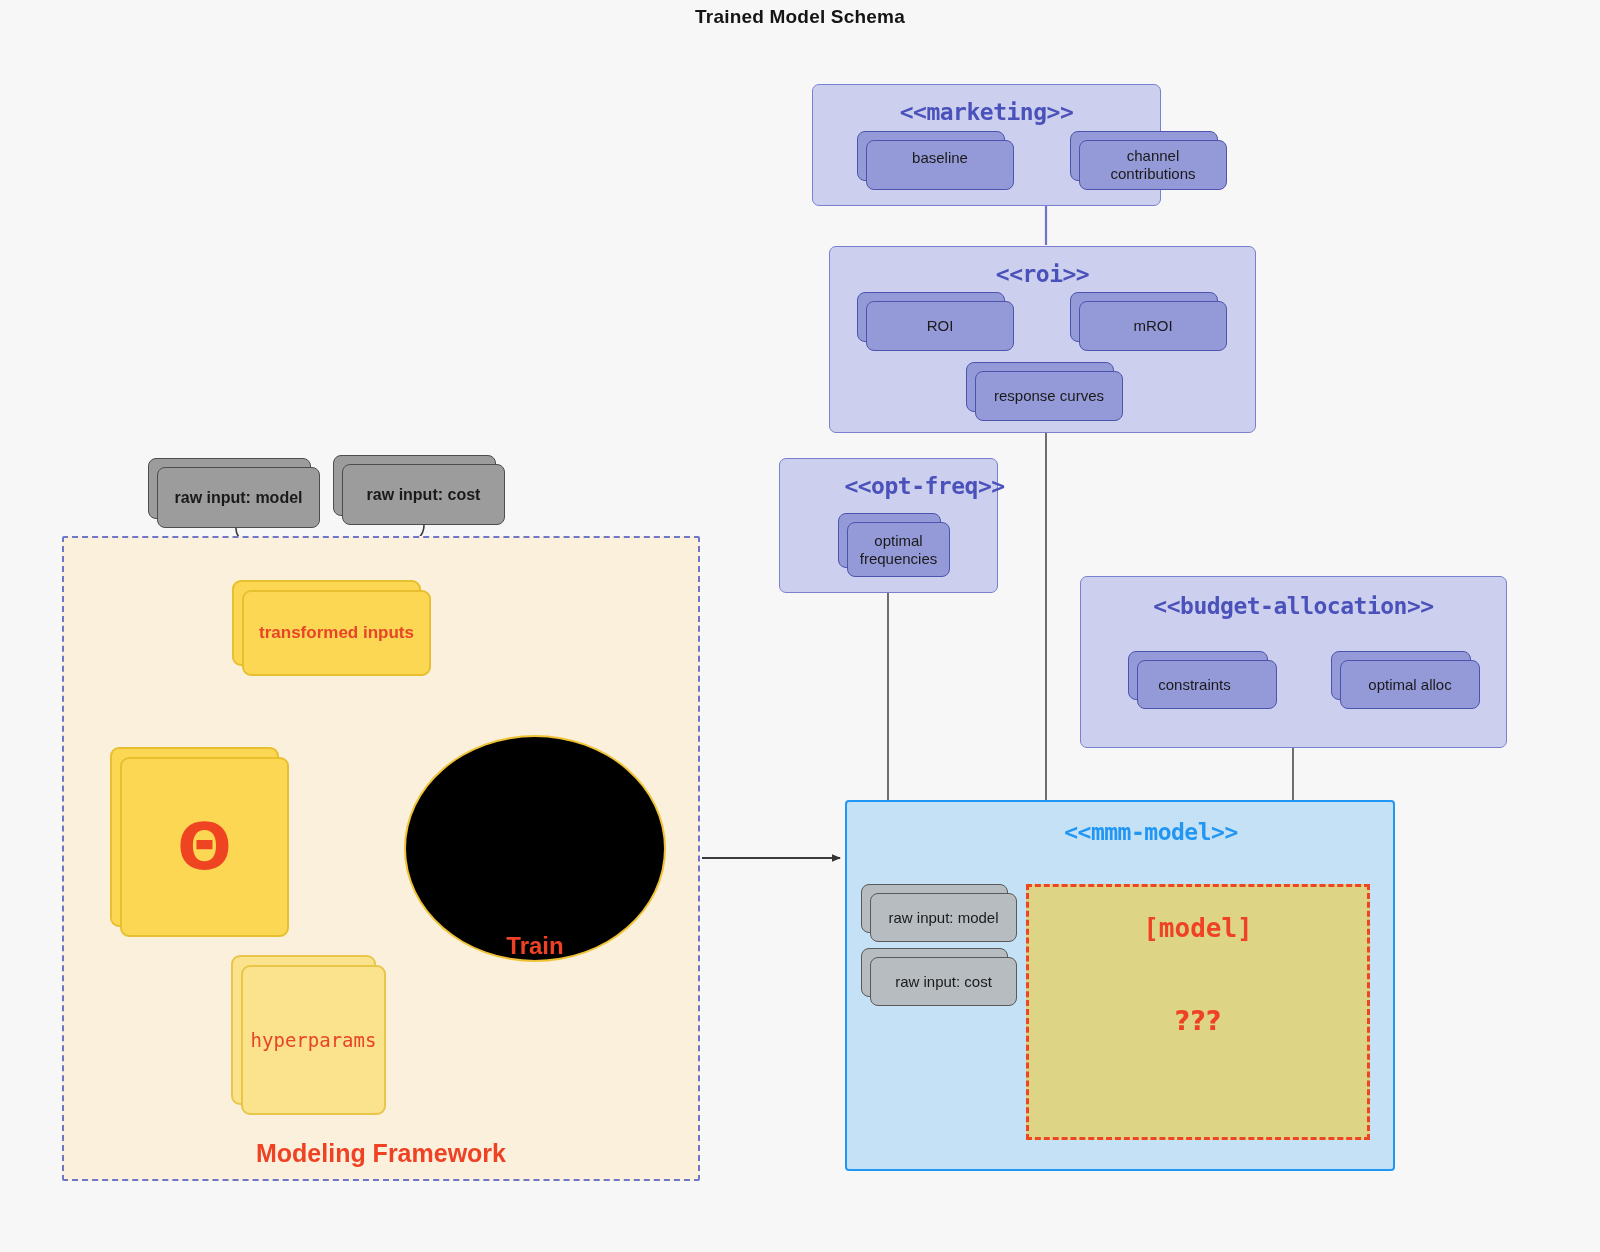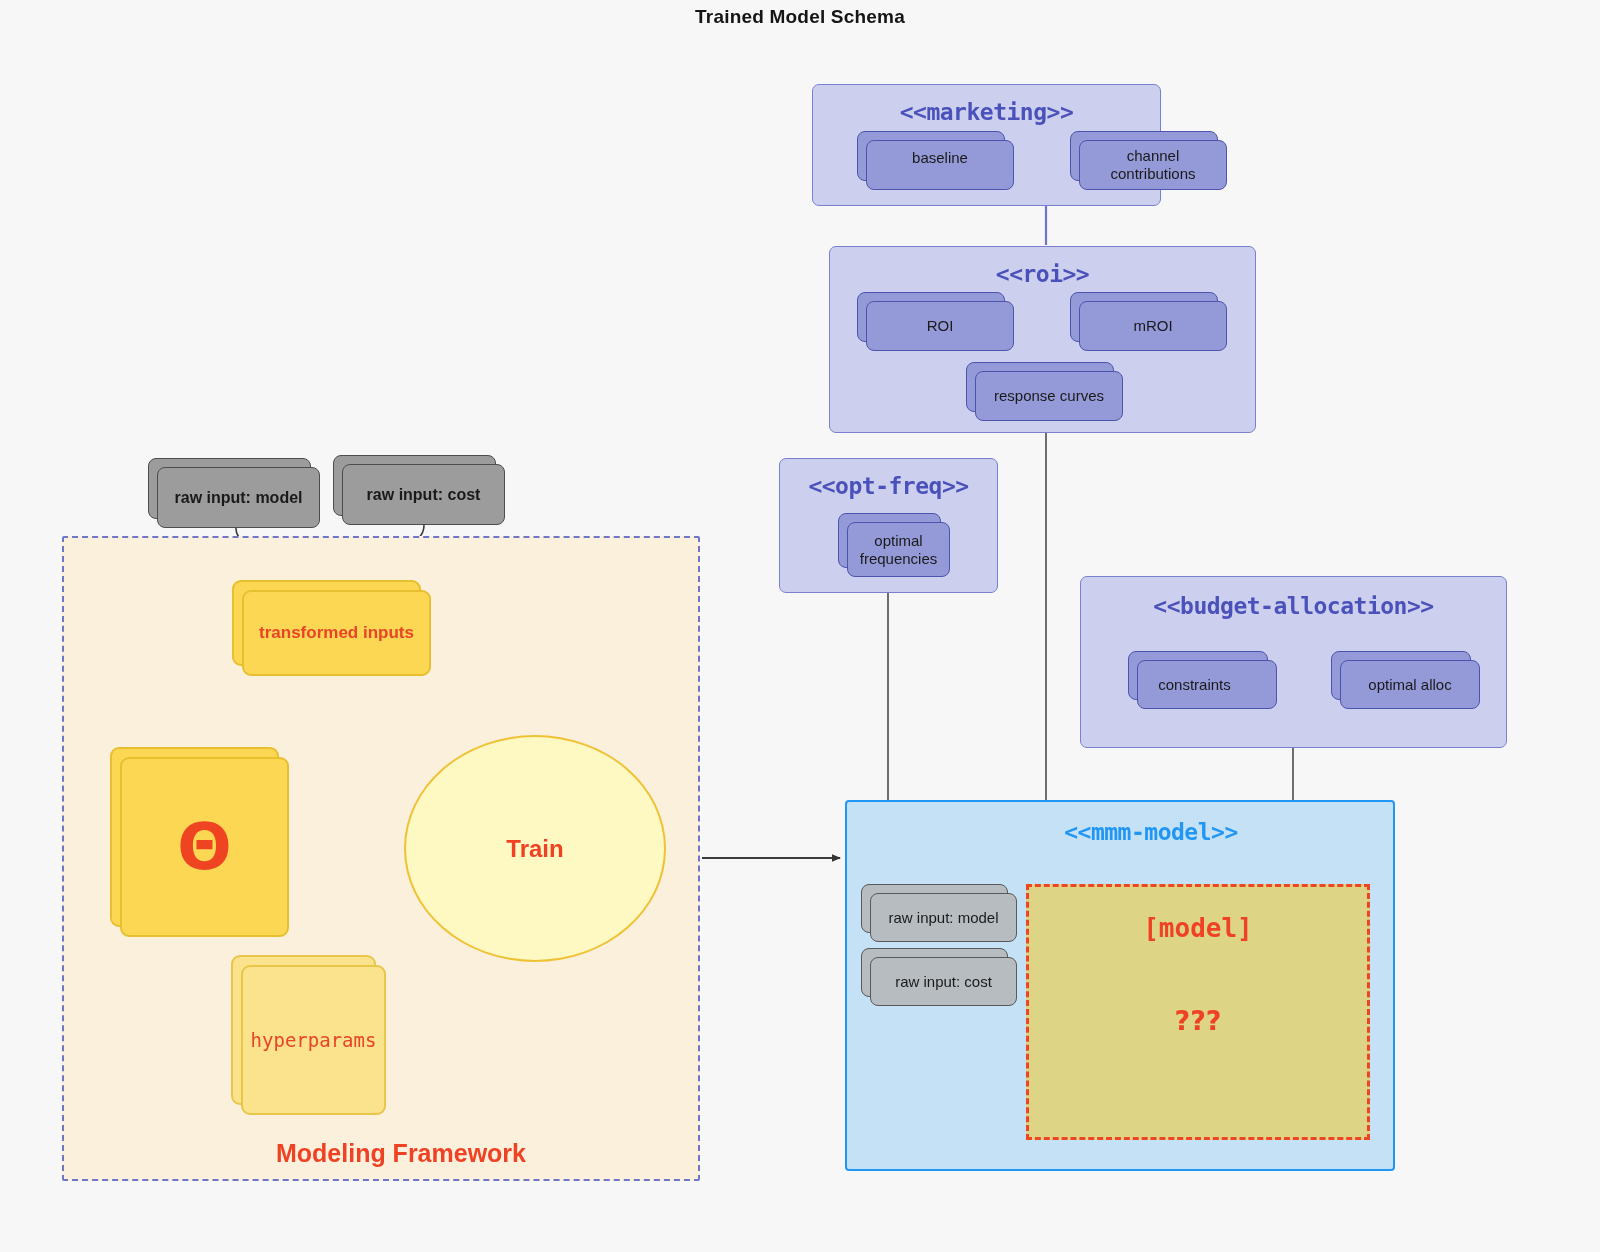"<<opt-freq>>" div.pkg-title { padding-left: none -> 36px }
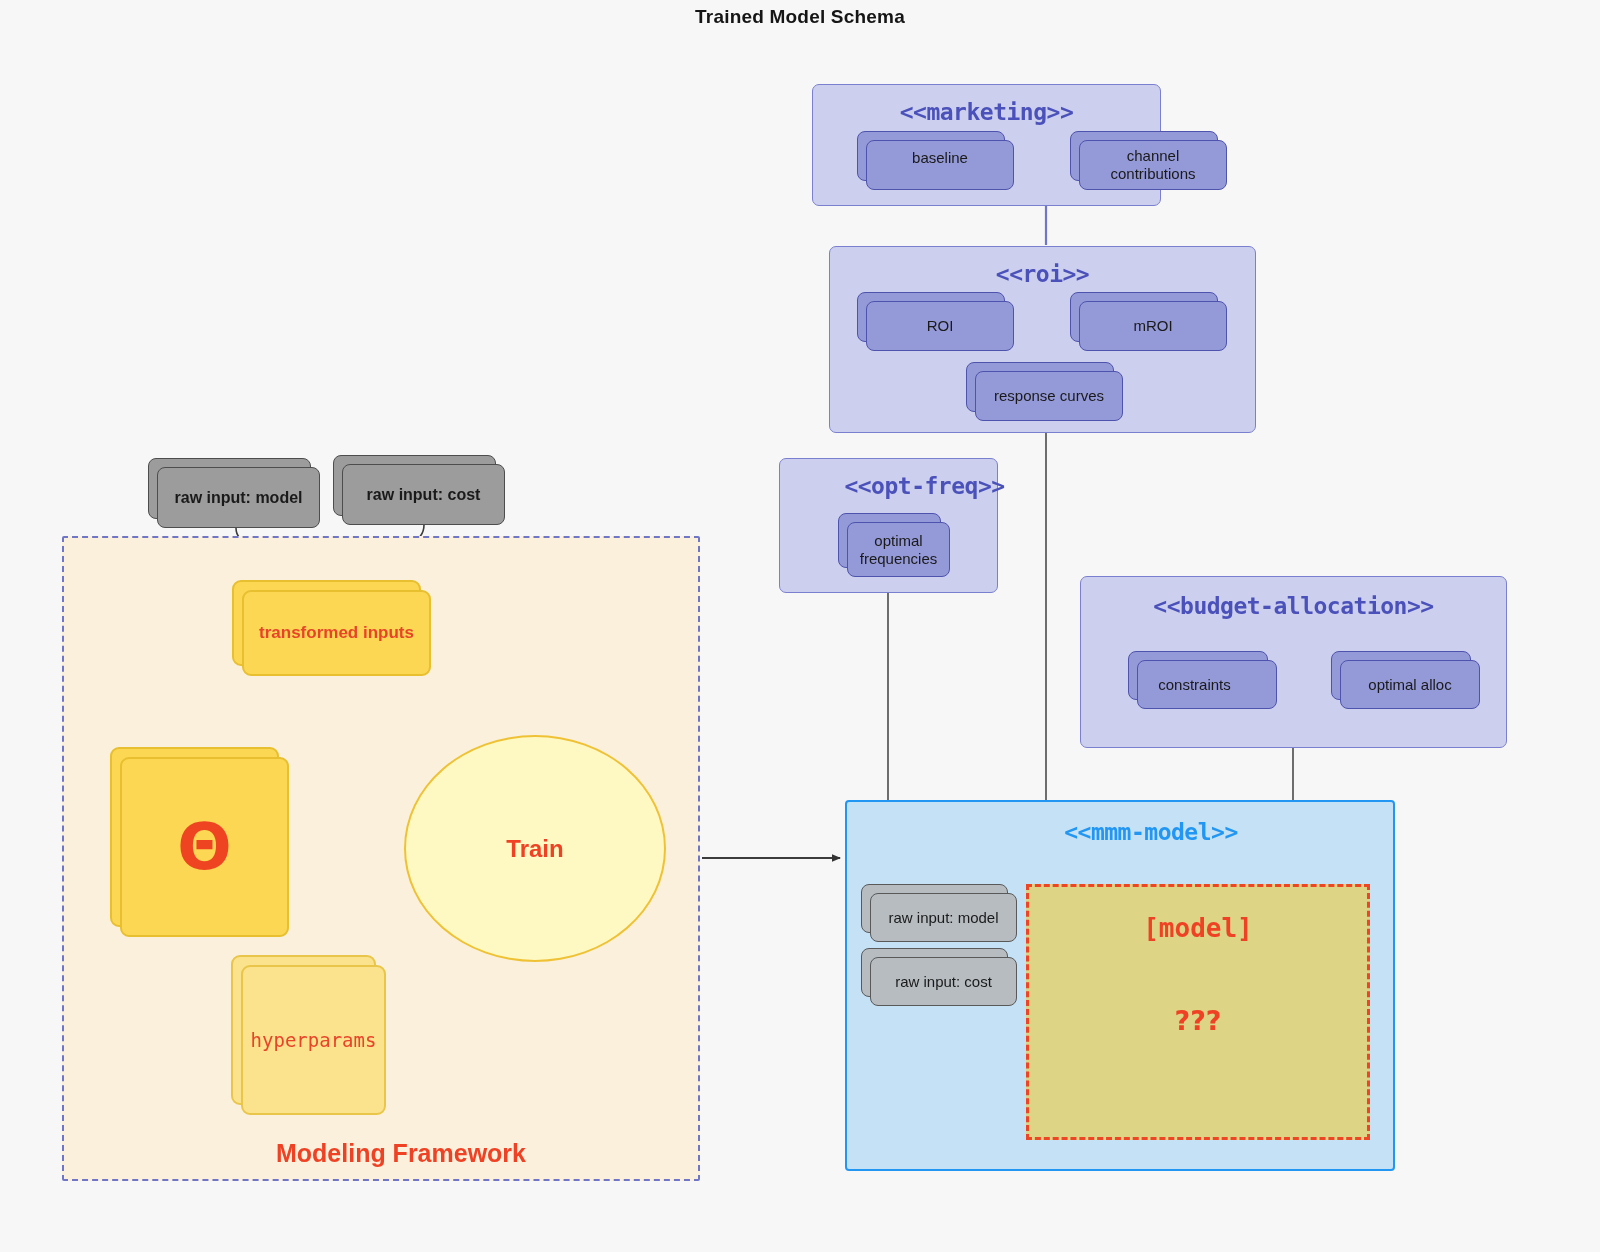"Train" .ellipse { align-items: center -> flex-end; background: #fef9c3 -> #000000 }
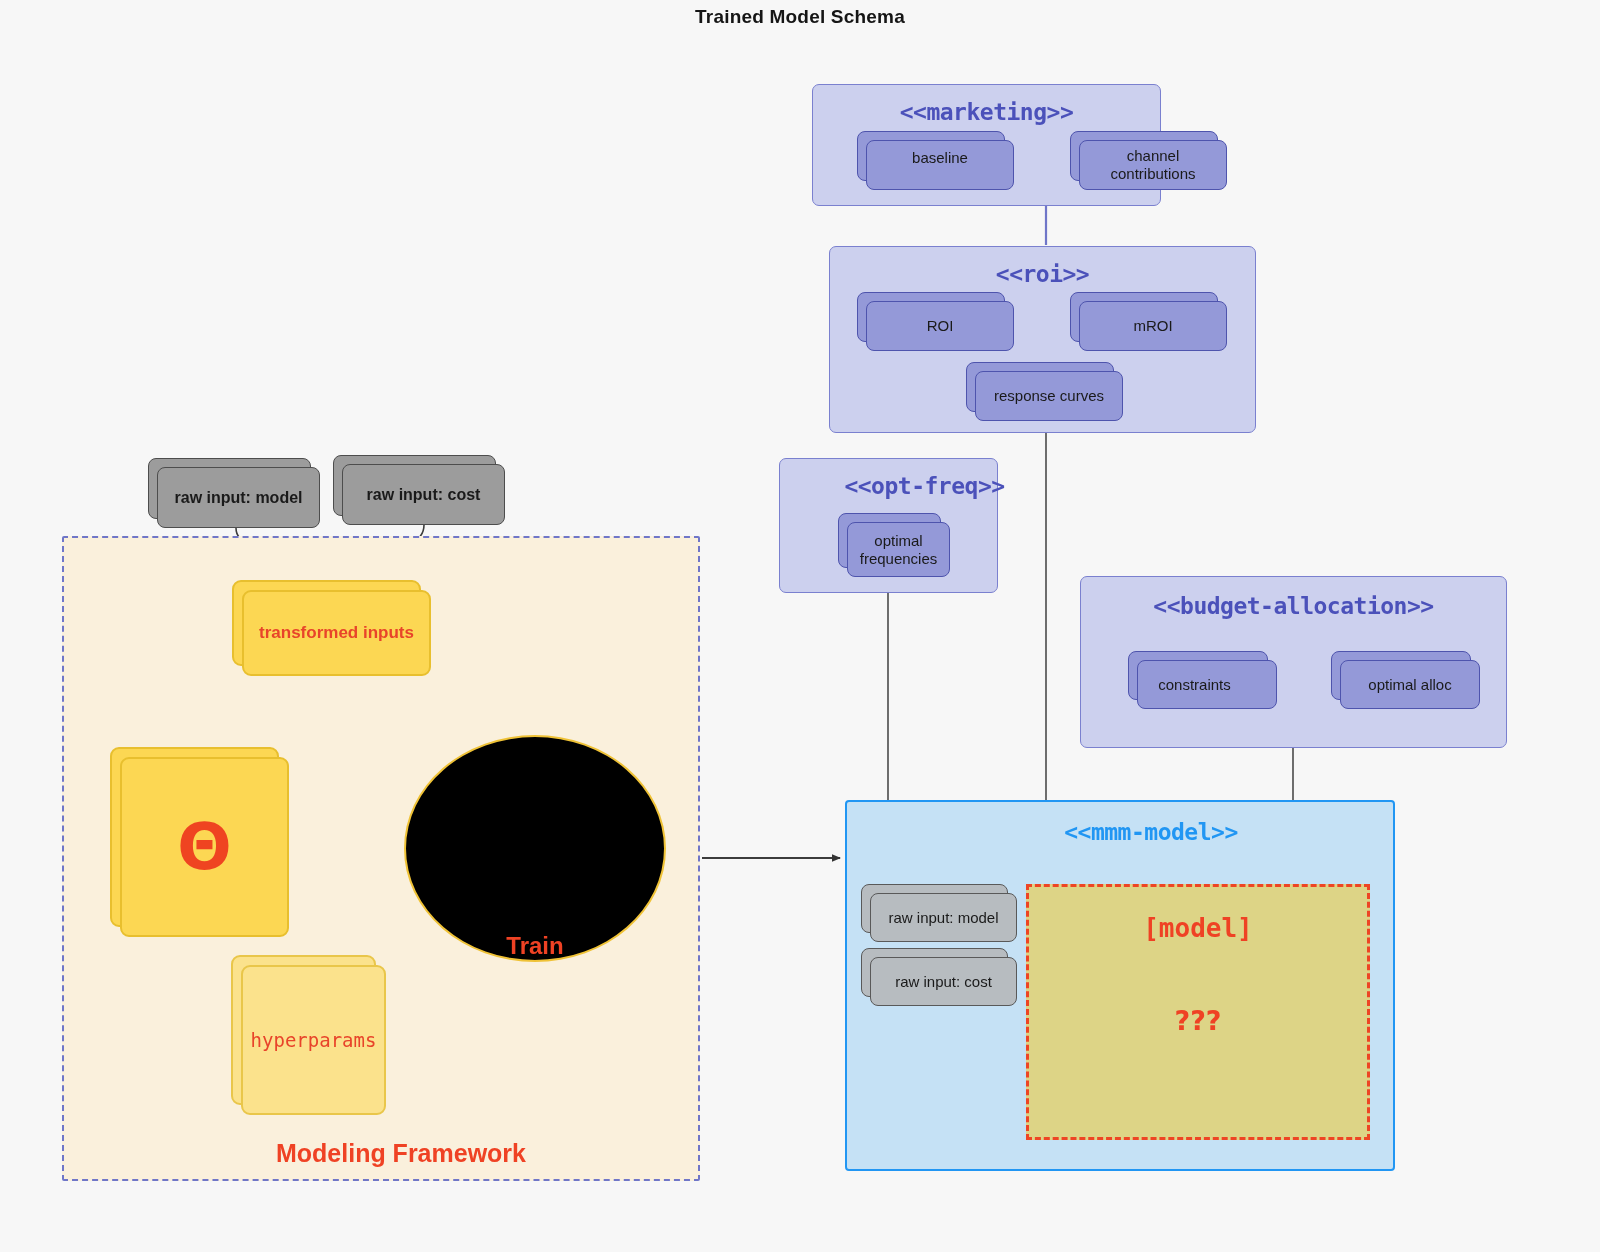"Modeling Framework" .framework-label { margin-left: 20px -> none }
